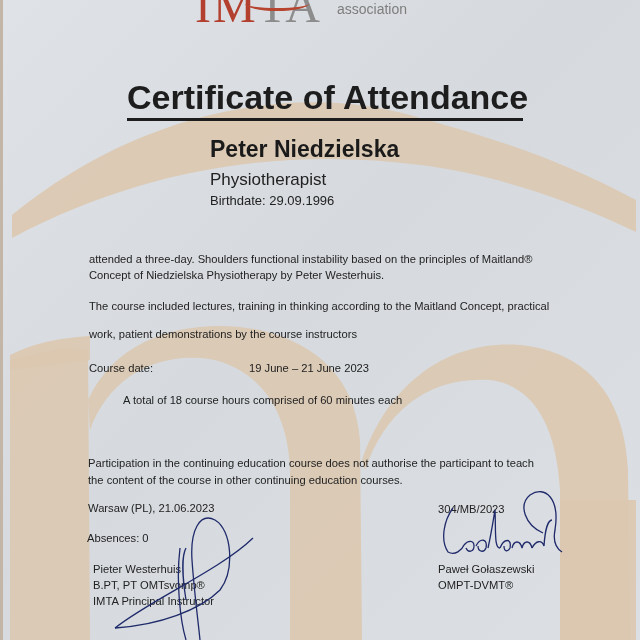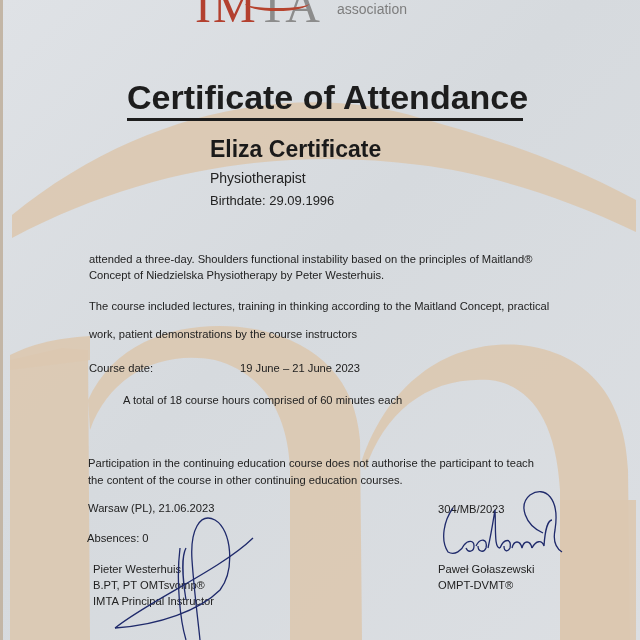"Eliza Certificate" div.abs { text: Eliza Certificate -> Peter Niedzielska }
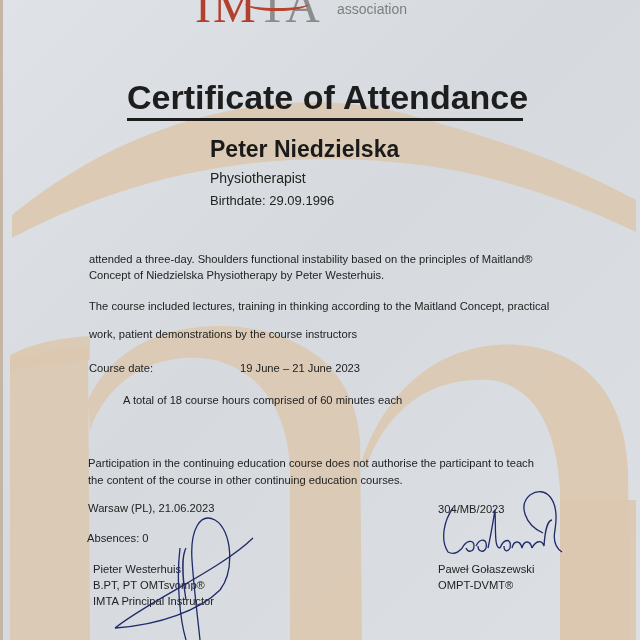"Physiotherapist" .role { font-size: 14px -> 17px }
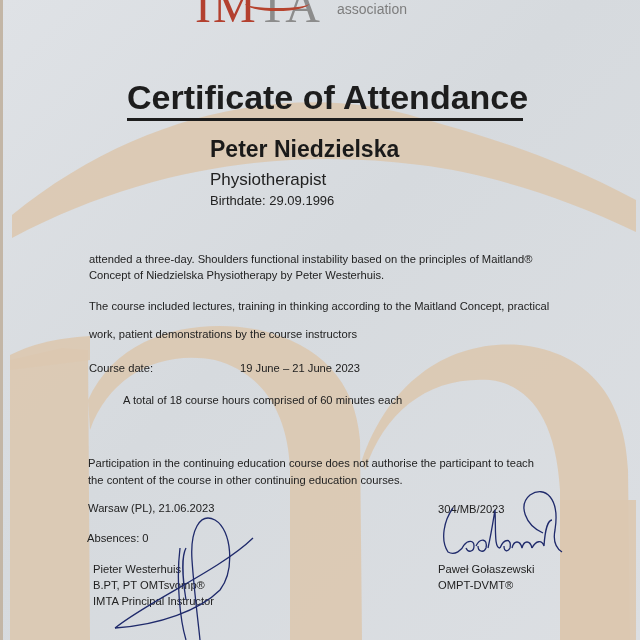"19 June – 21 June" div.abs { left: 240px -> 249px }
